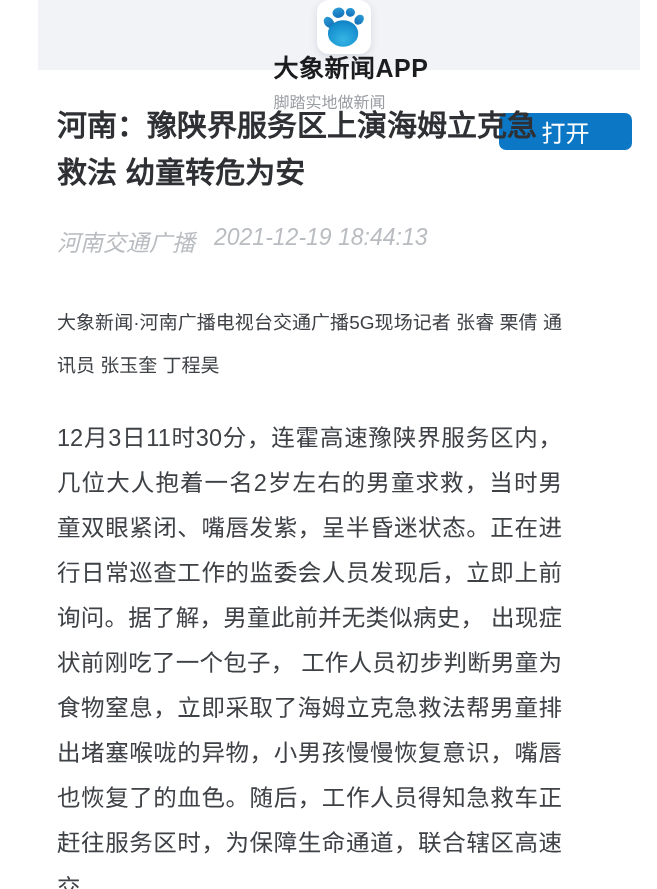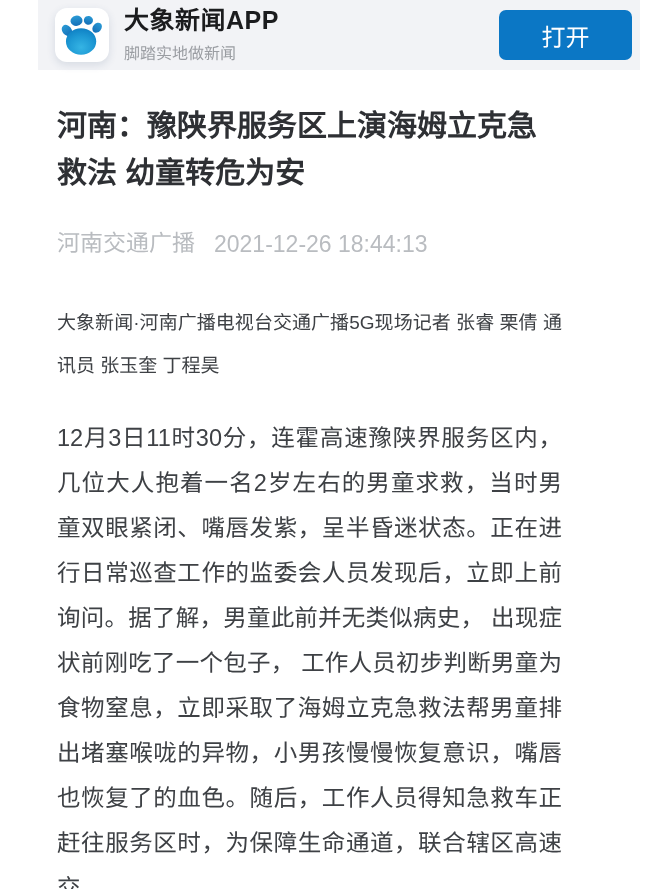"大象新闻APP" .banner { flex-direction: none -> column }
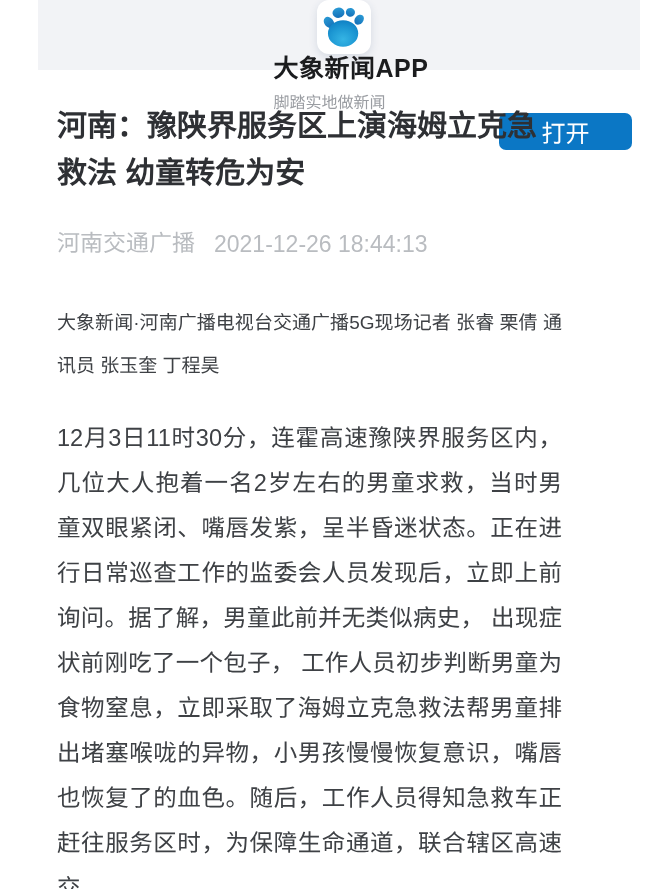"河南交通广播" .meta { align-items: flex-end -> flex-start; font-style: none -> italic }
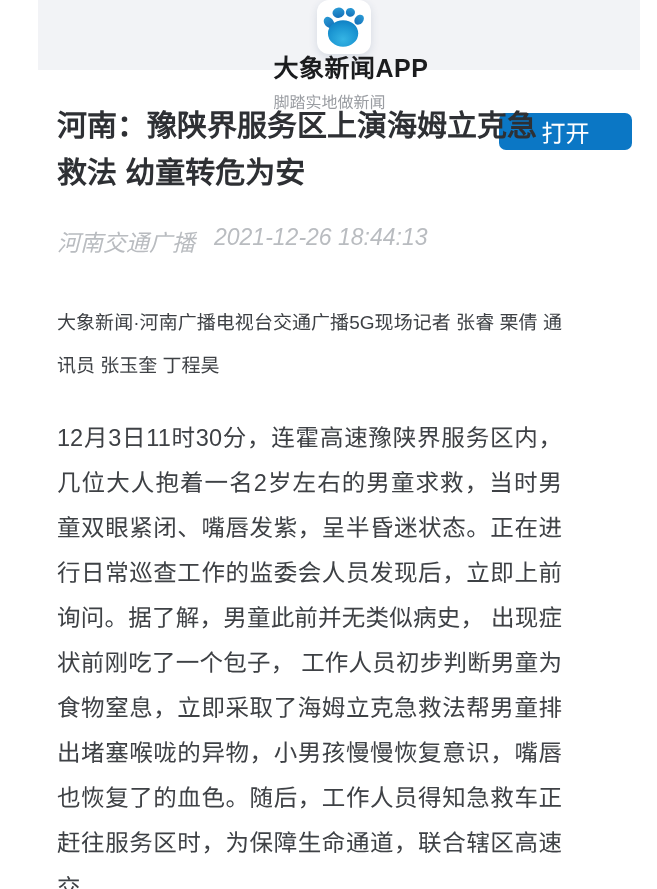"2021-12-26 18:44:13" span.timestamp { text: 2021-12-26 -> 2021-12-19 }
